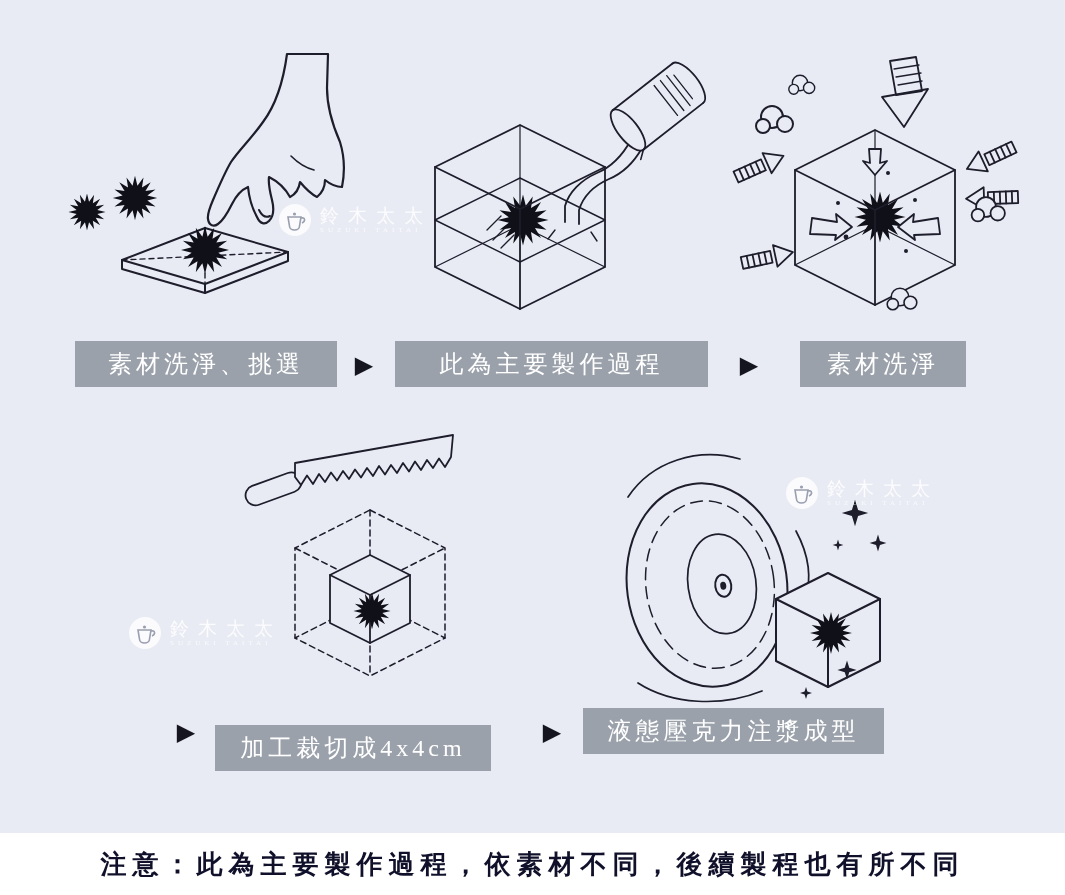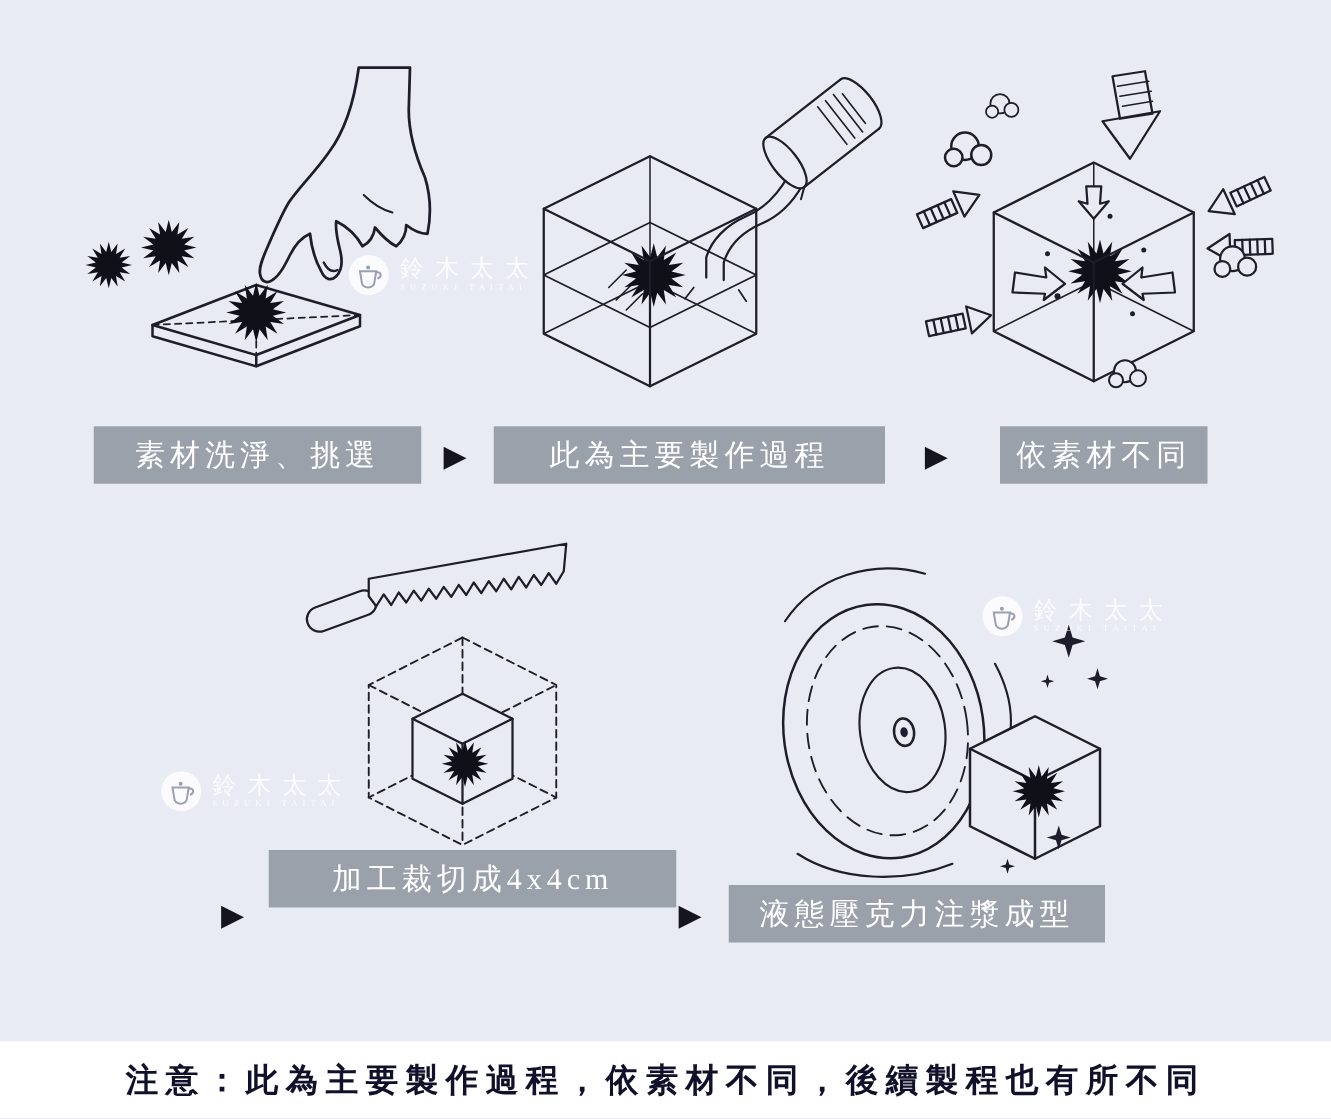"依素材不同" div.label-box { text: 依素材不同 -> 素材洗淨 }
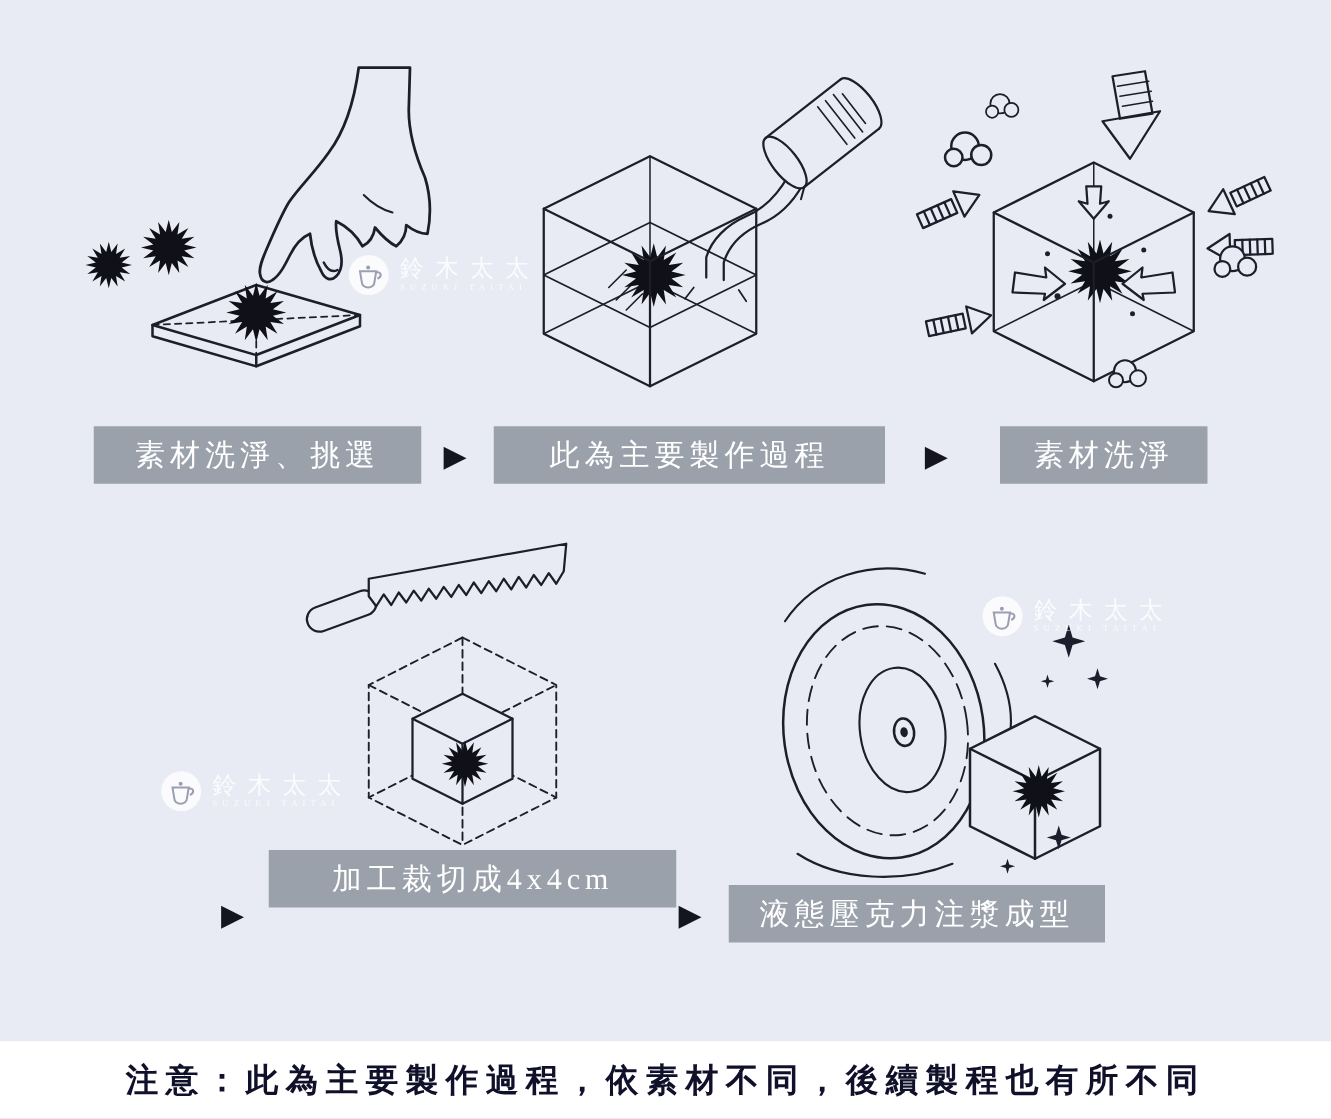"加工裁切成4x4cm" div.label-box { top: 680px -> 725px; width: 326px -> 276px }
